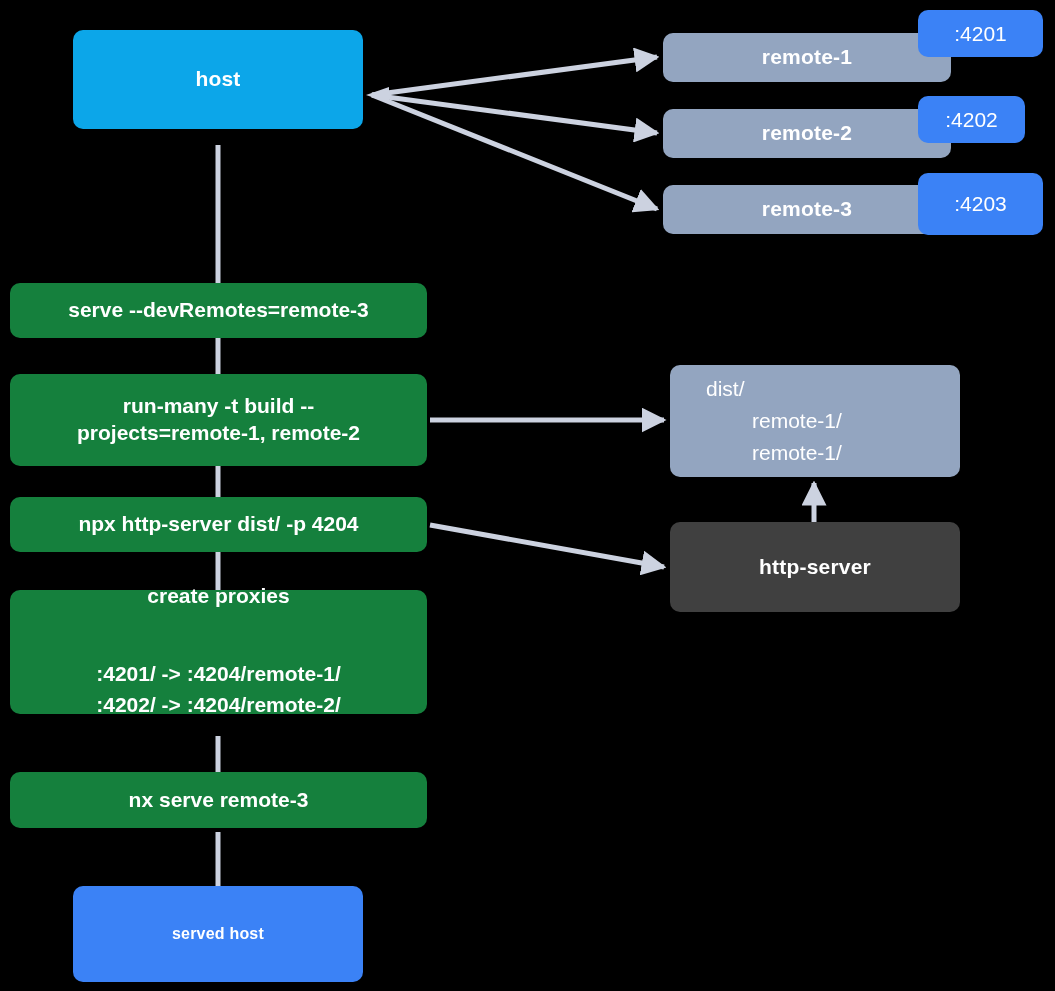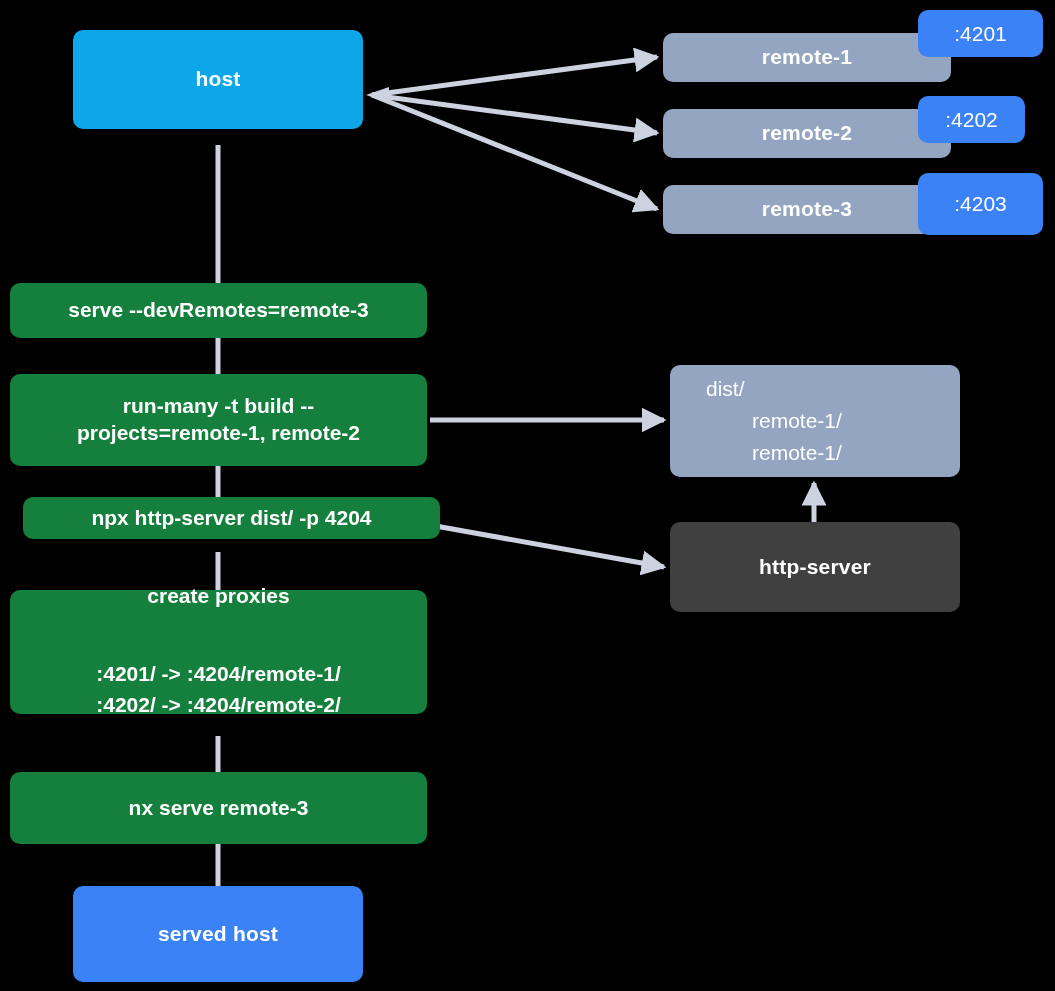"npx http-server dist/ -p 4204" div.node { height: 42px -> 55px; margin-left: 13px -> none }
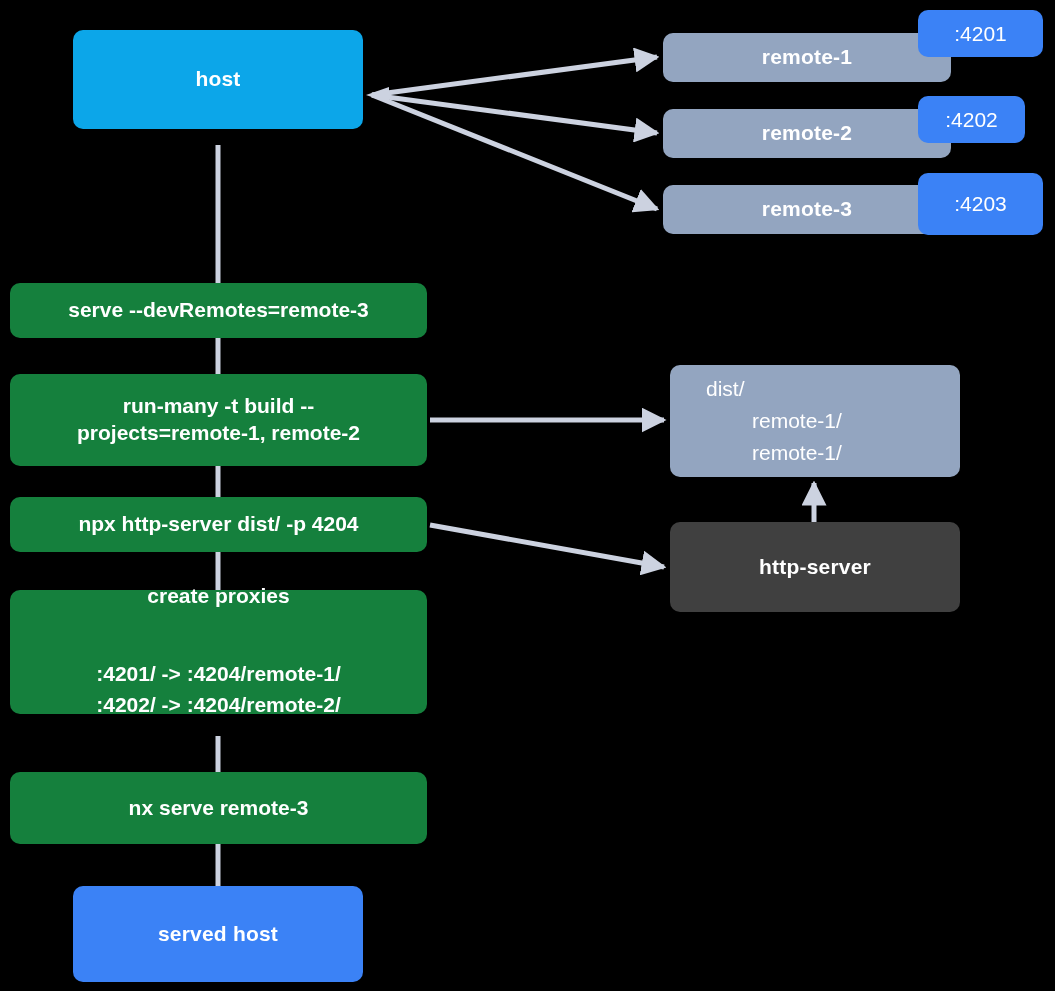"nx serve remote-3" div.node { height: 72px -> 56px }
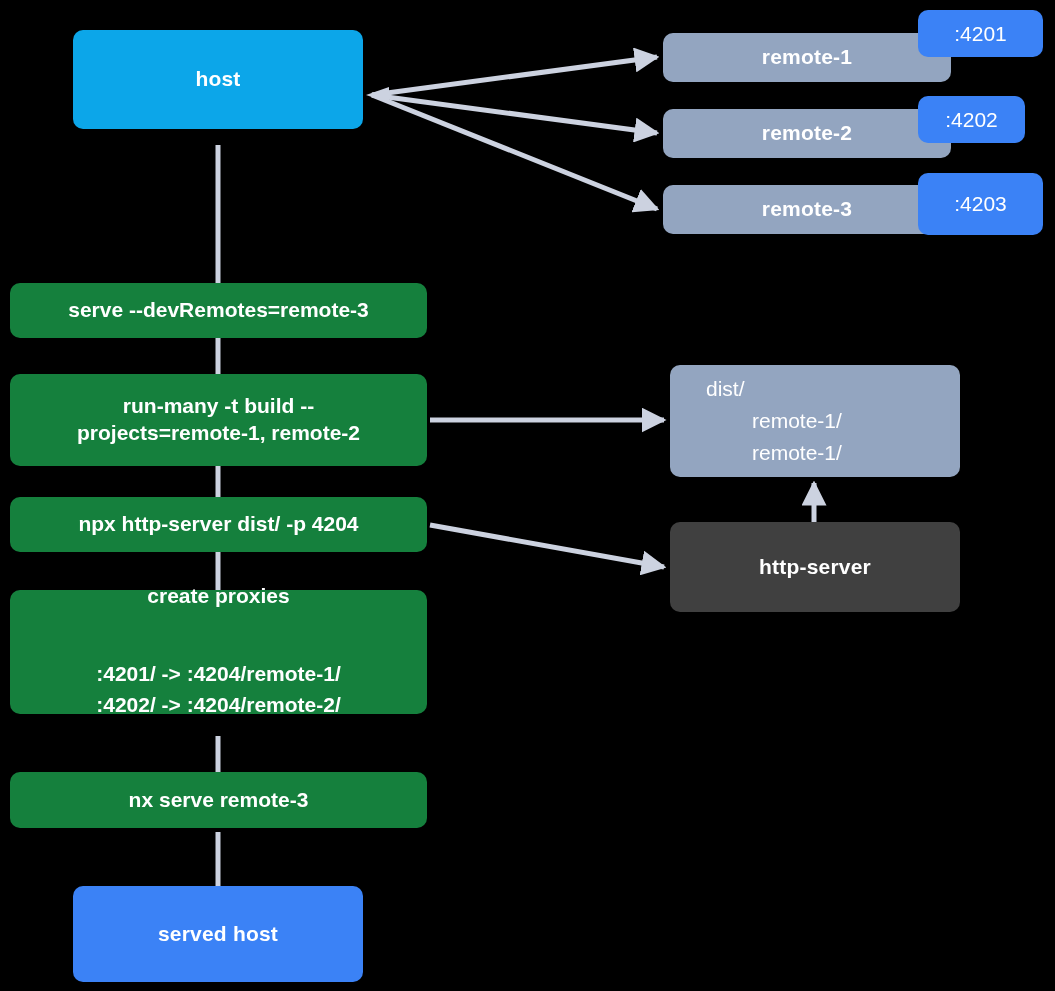"served host" .node.served-node { font-size: 21px -> 16px }
